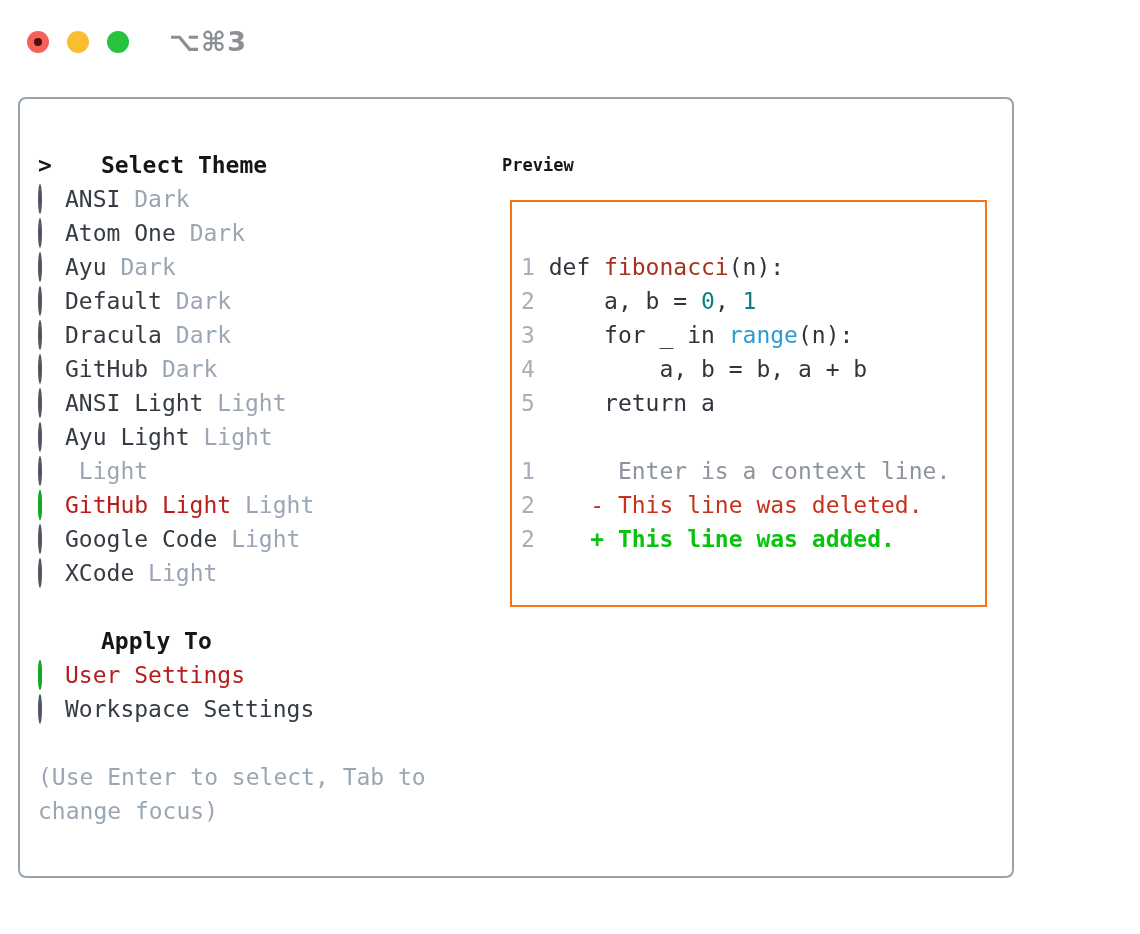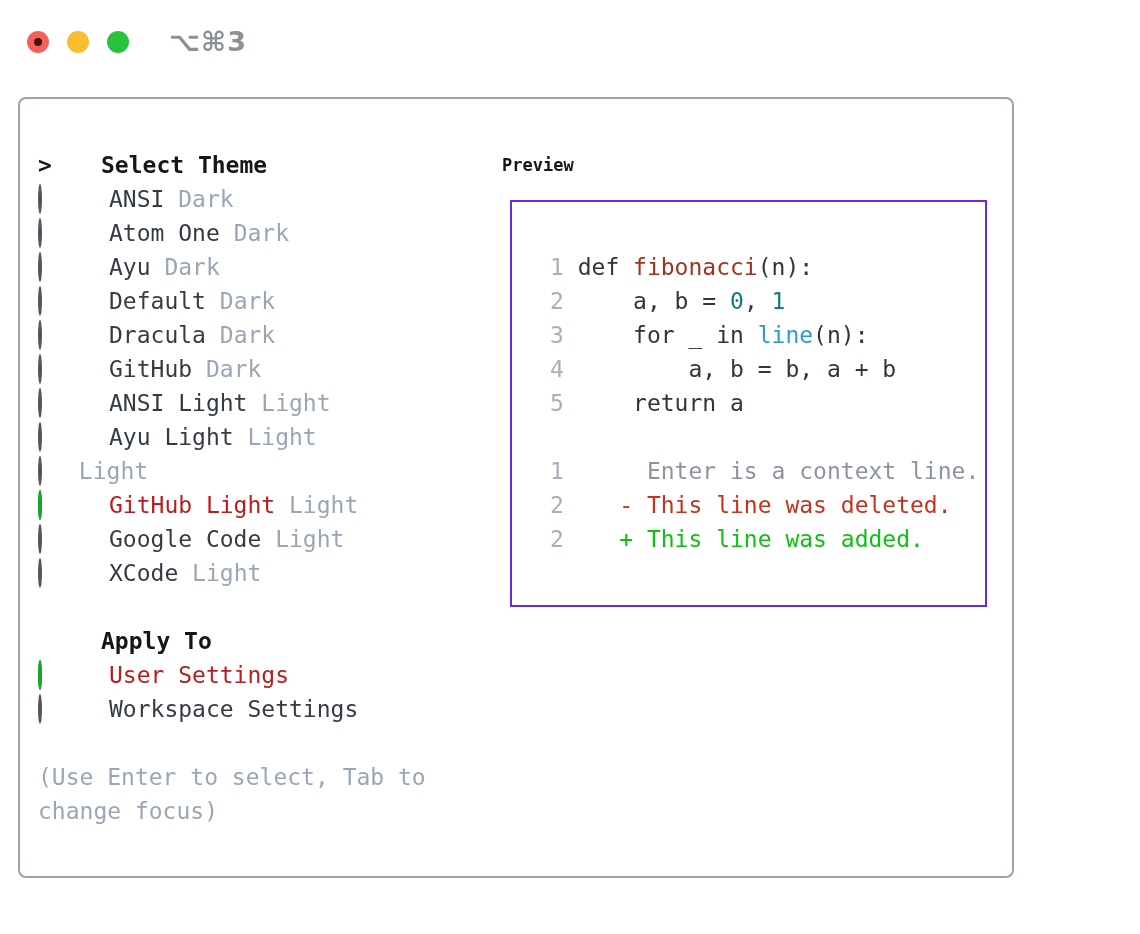"ANSI" .name { margin-left: 44px -> none }
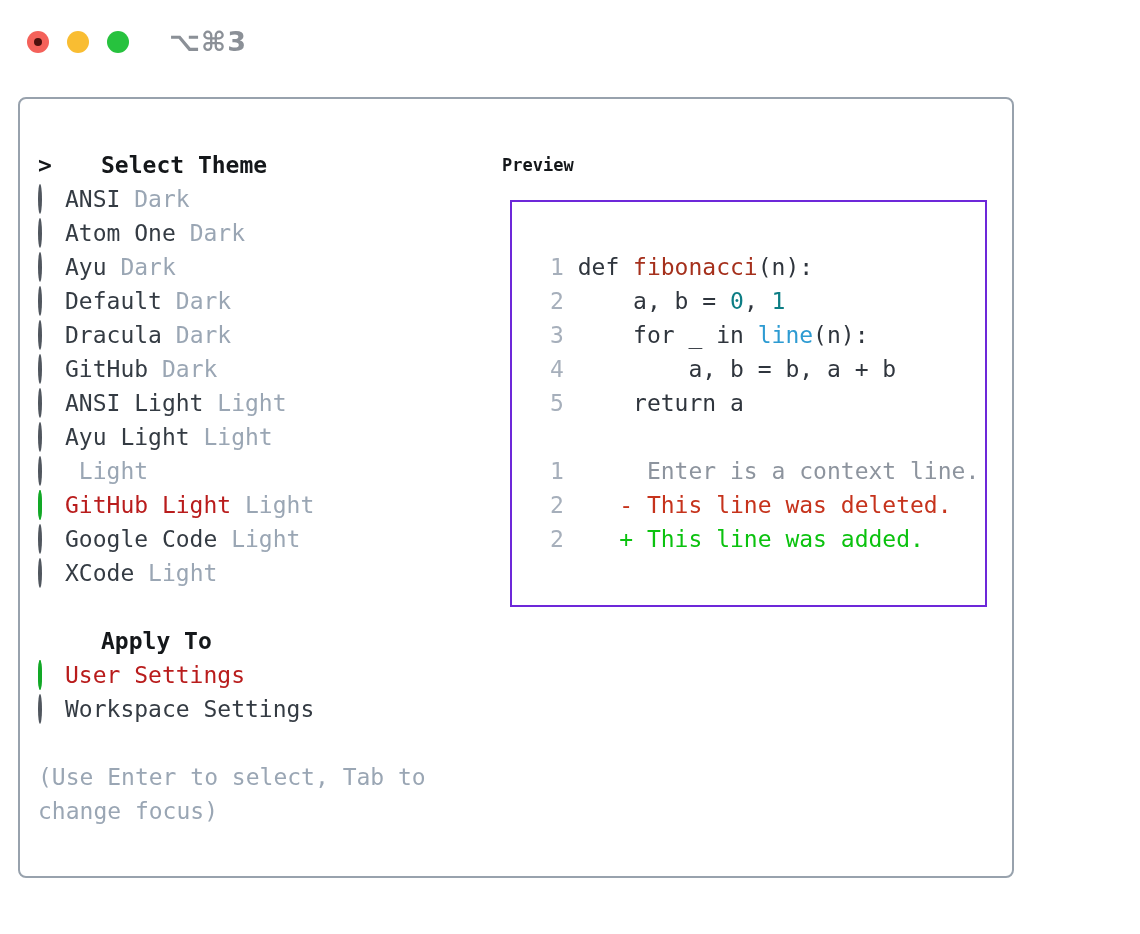"1 def fibonacci(n):" .preview-box { border: 2px solid #6d28d9 -> 2px solid #f97316; padding-left: 29px -> none }
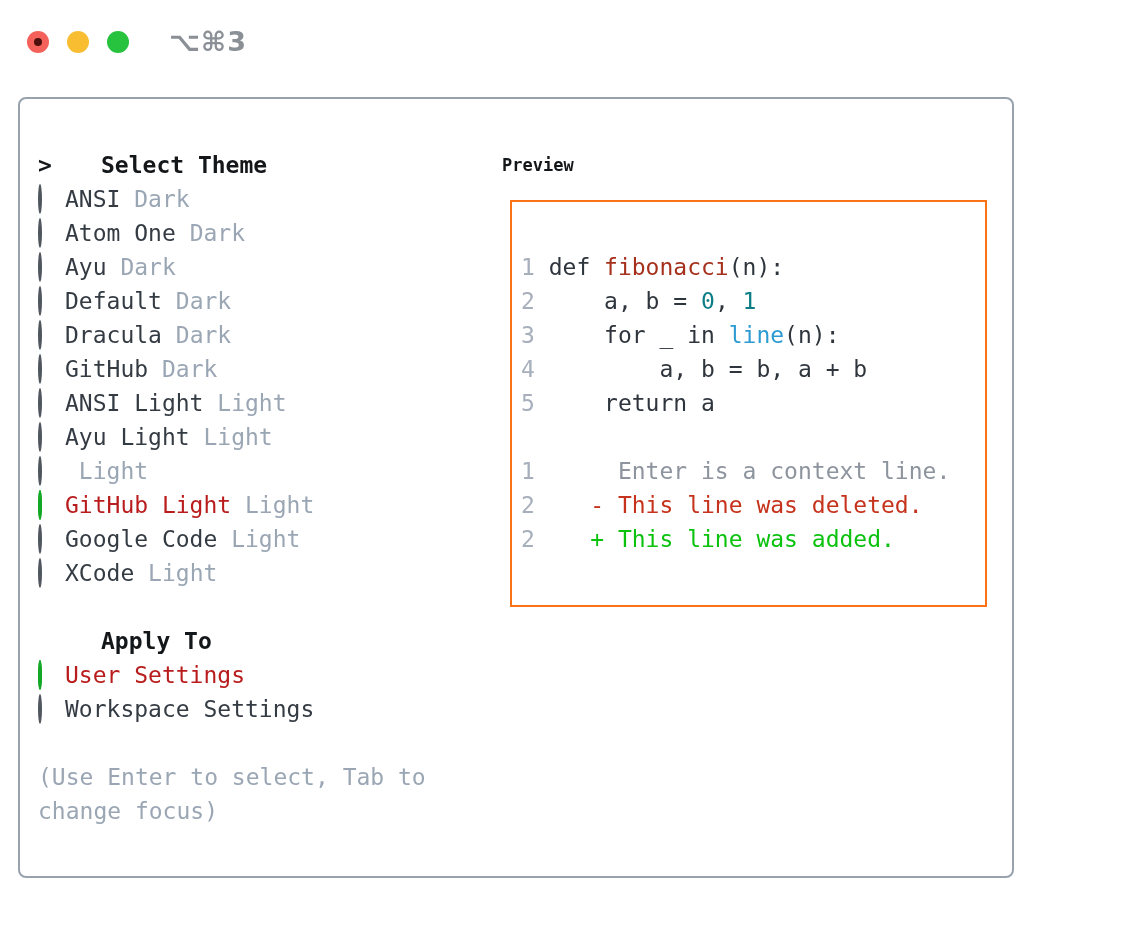"line" span.bi { text: line -> range }
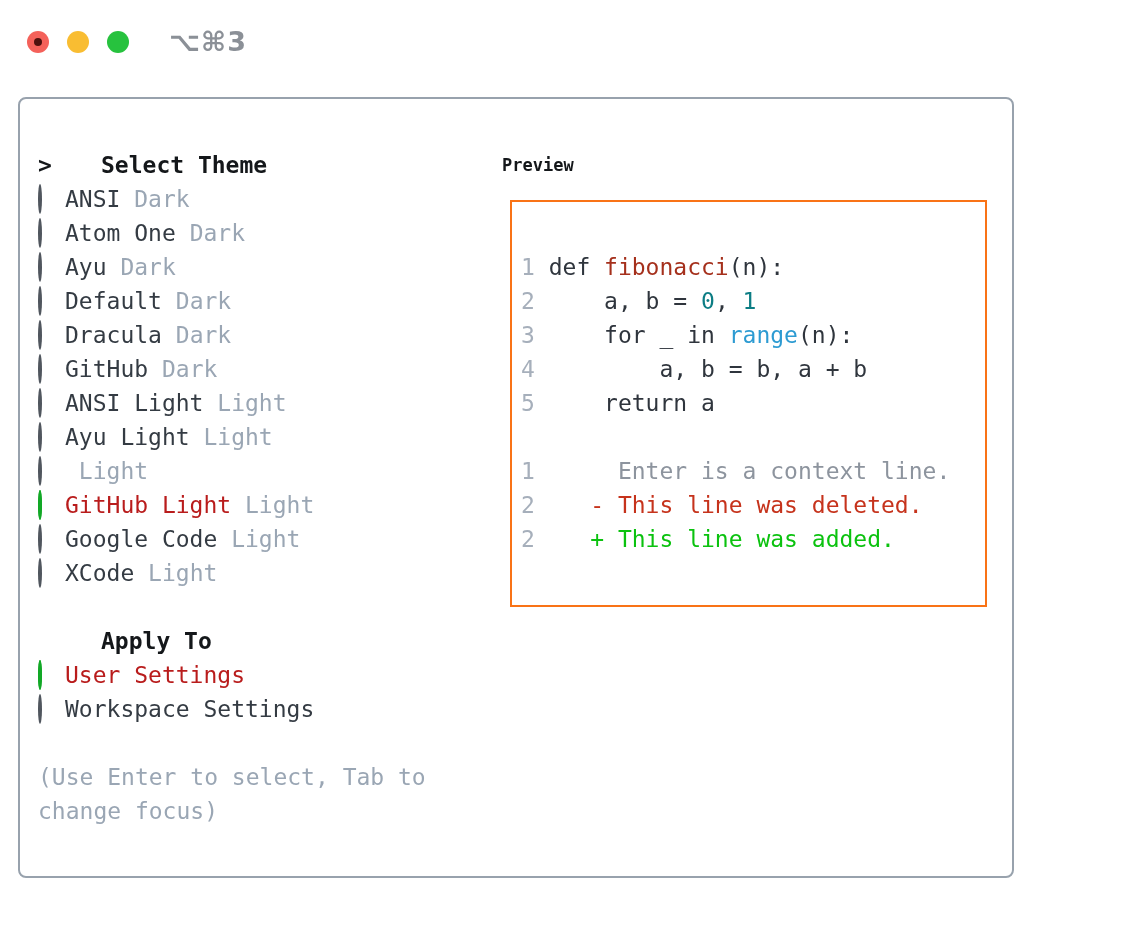"+ This line was added." .add { font-weight: none -> bold }
